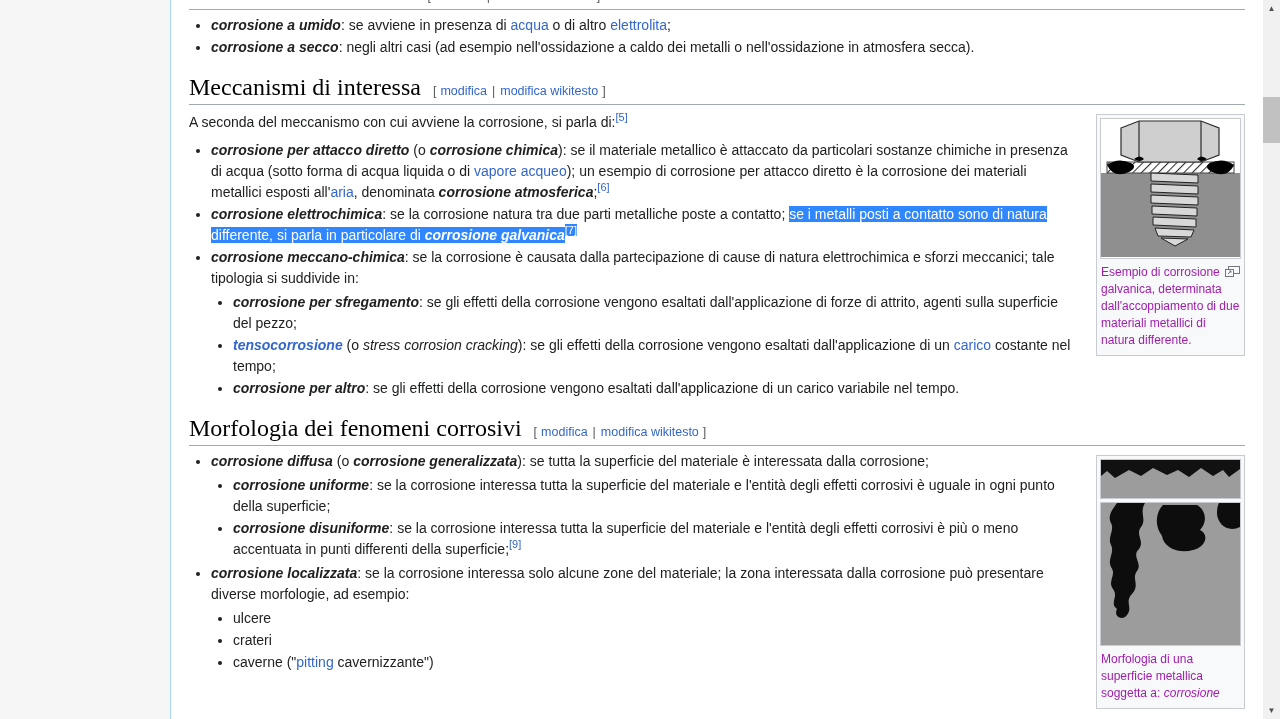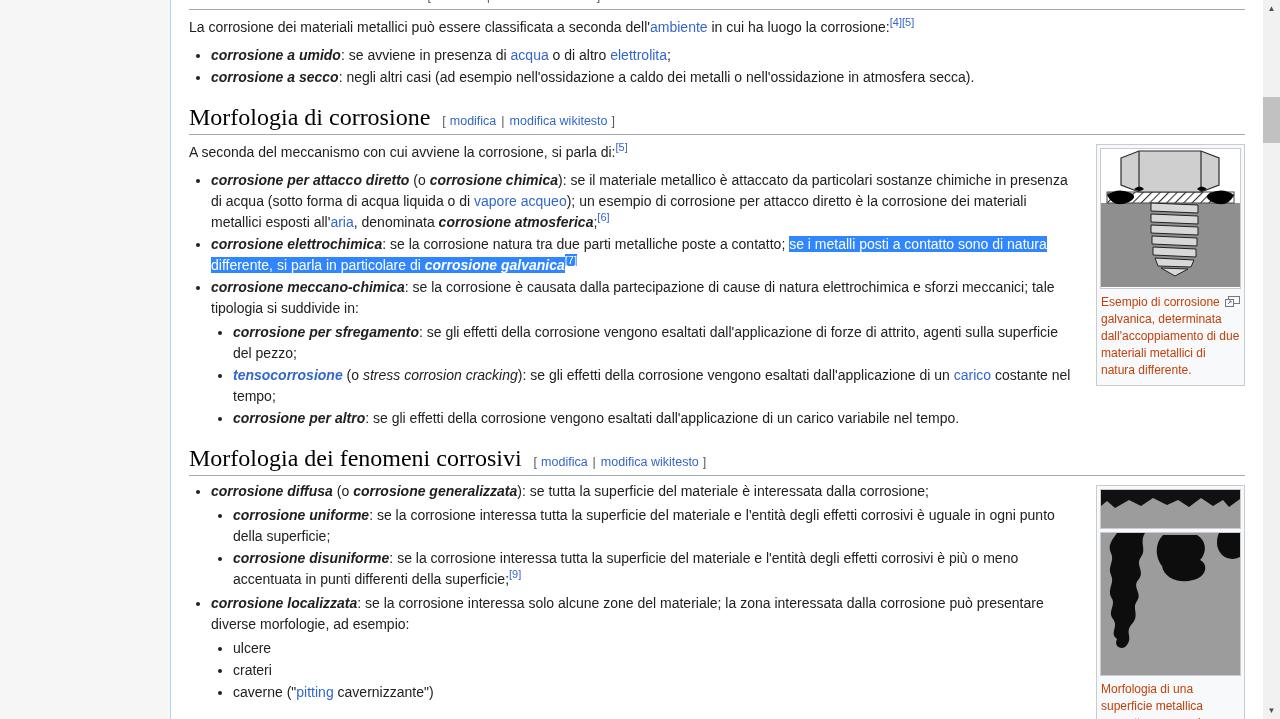"La corrosione dei materiali metallici" p { html: <p><span>La corrosione dei materiali metallici può essere classificata a seconda dell'</span><a>ambiente</a><span> in cui ha luogo la corrosione:</span><sup><a>[4]</a></sup><sup><a>[5]</a></sup></p> -> none }
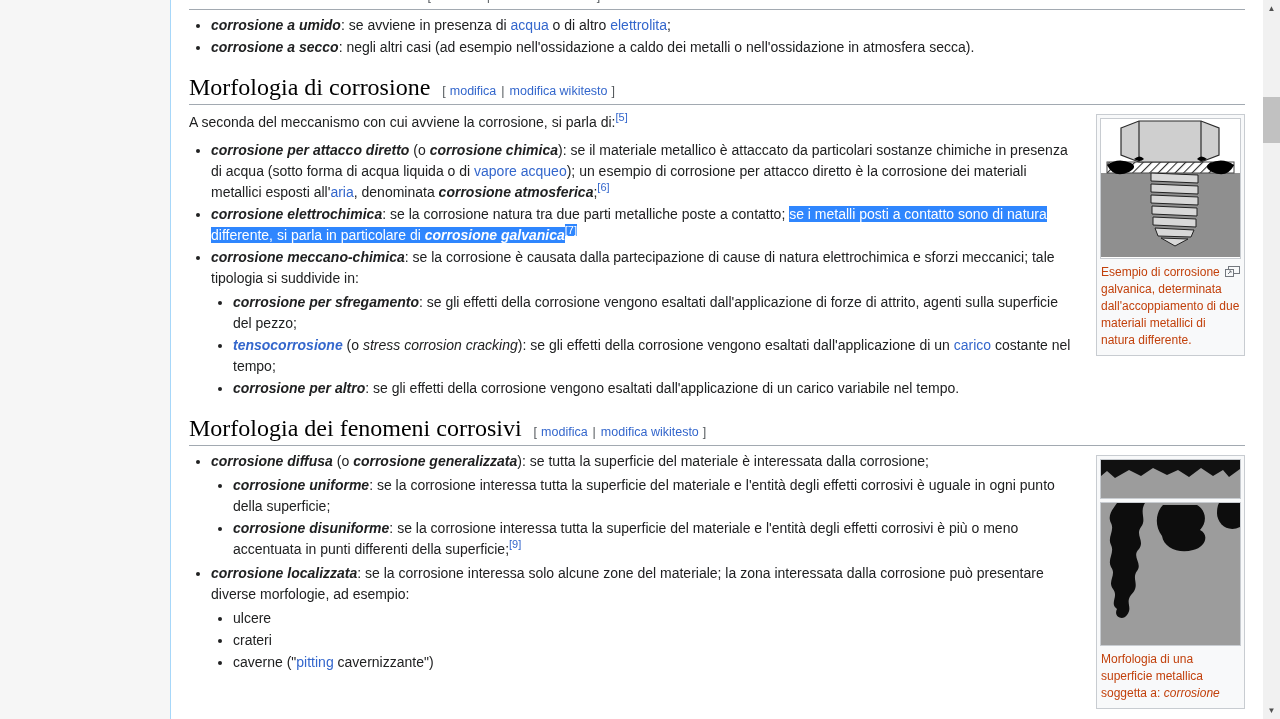"Morfologia di corrosione" span { text: Morfologia di corrosione -> Meccanismi di interessa }
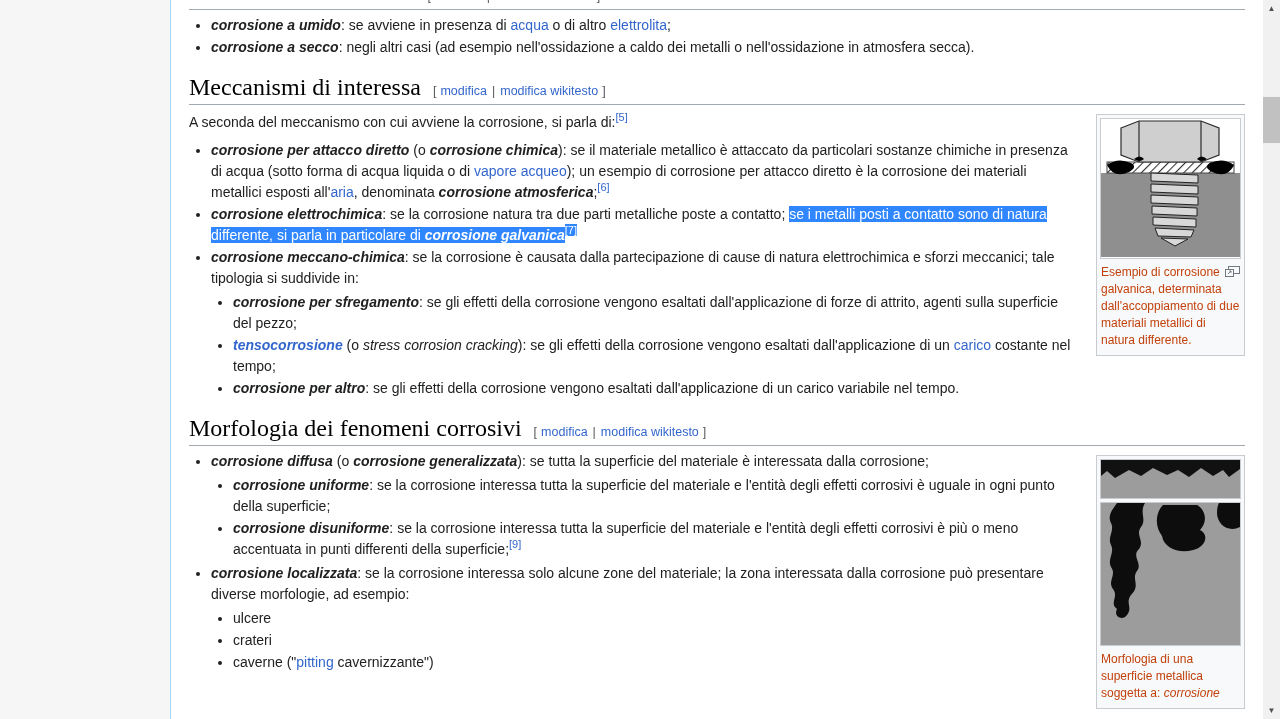"Esempio di corrosione galvanica," .thumb { color: #c2410c -> #a21caf }
